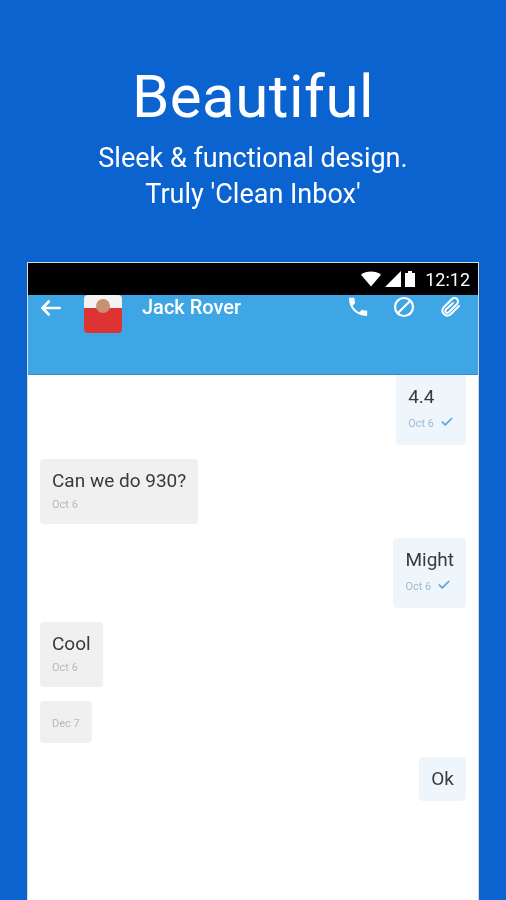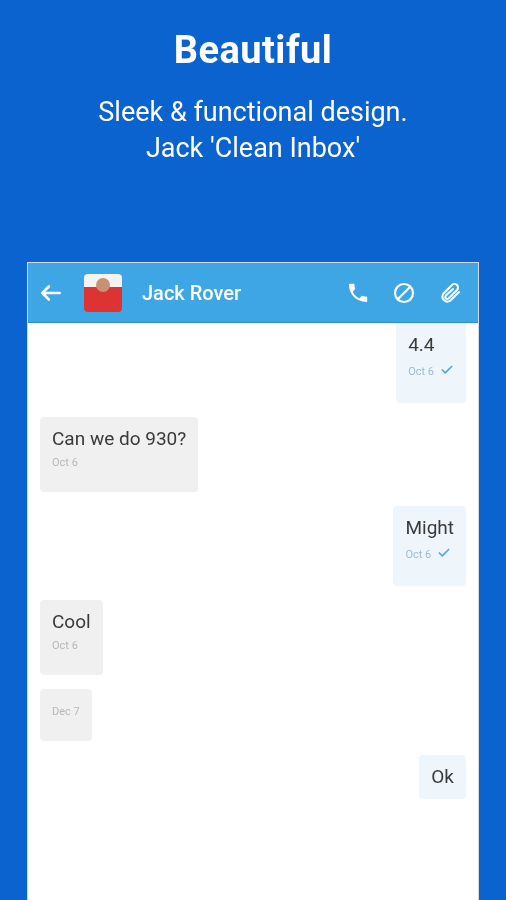"Beautiful" .hero h1 { font-size: 38px -> 60px; font-weight: 700 -> 400; margin-top: none -> 33px }
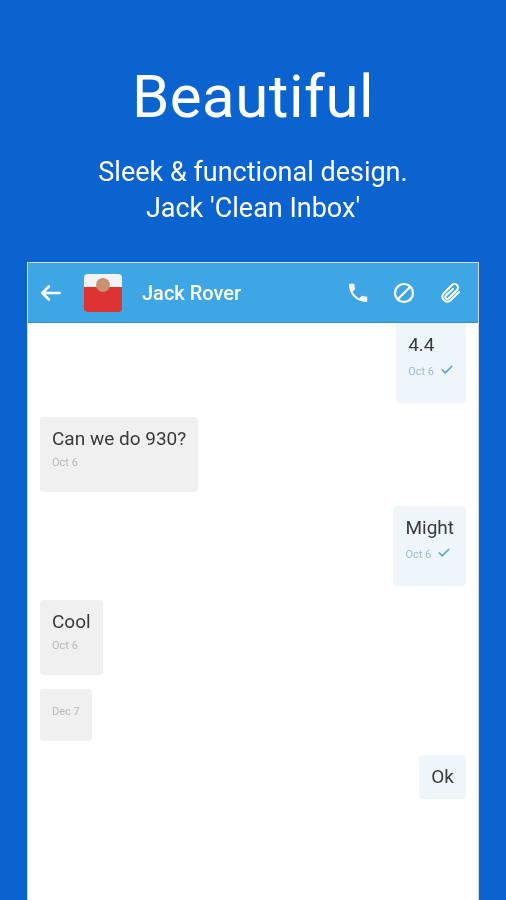"Sleek & functional design." .hero p { margin-top: 22px -> 8px }
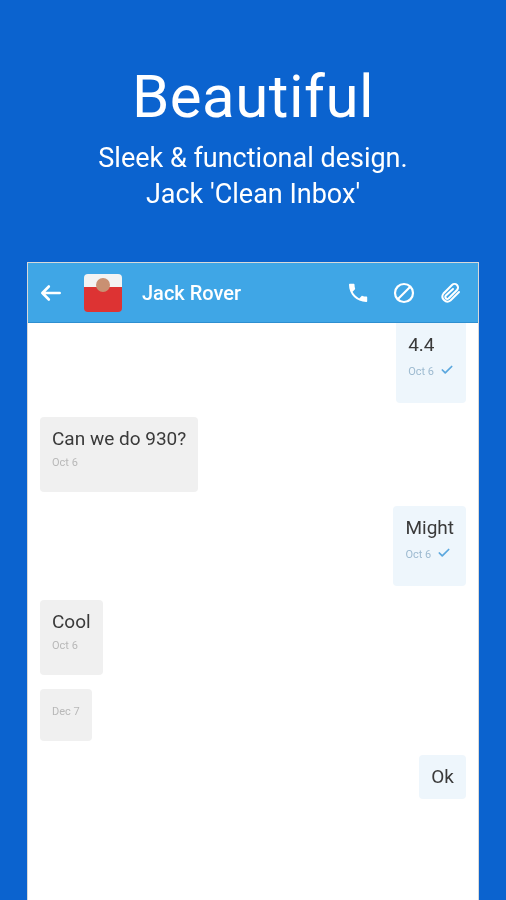"Jack 'Clean Inbox'" span { text: Jack -> Truly }
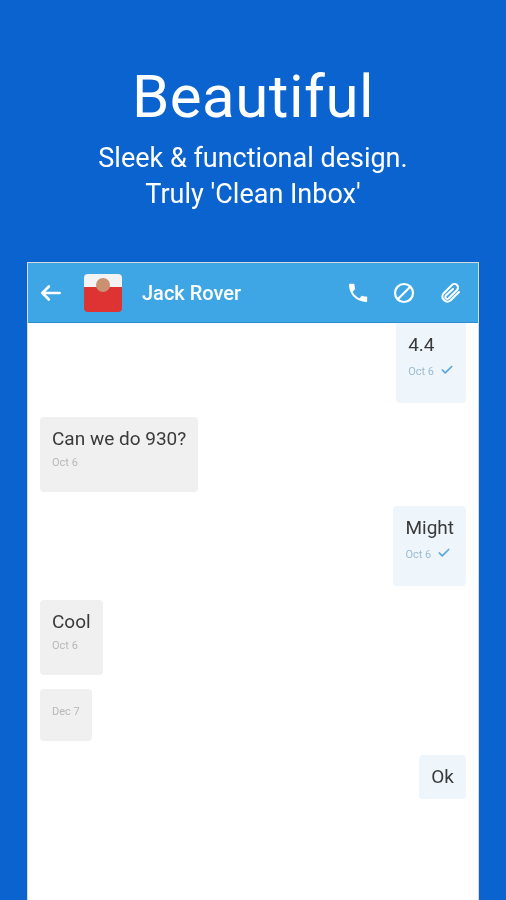"12:12" div.statusbar { html: none -> <div> <span> <svg> <path></path> </svg> </span> <span> <svg> <path></path> </svg> </span> <span> <svg> <rect></rect> <rect></rect> </svg> </span> <span>12:12</span> </div> }
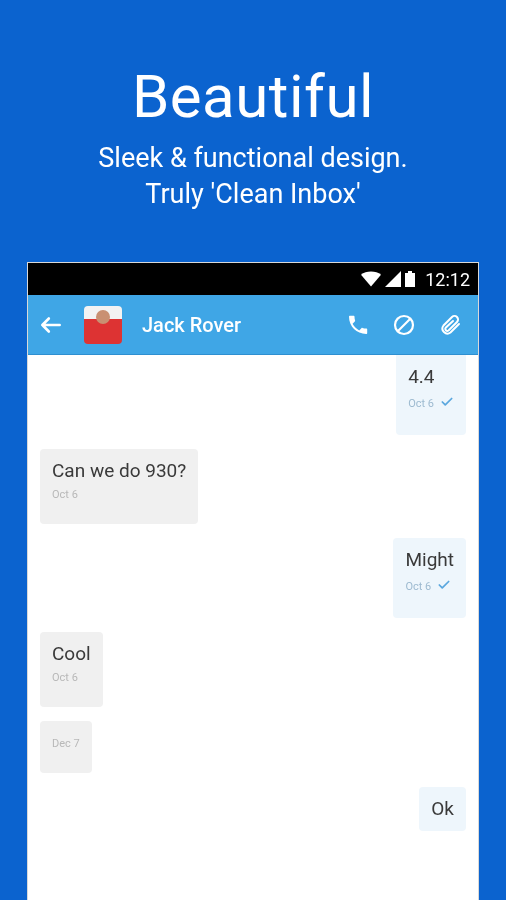"Jack Rover" .appheader { align-items: center -> flex-start; height: 60px -> 80px }
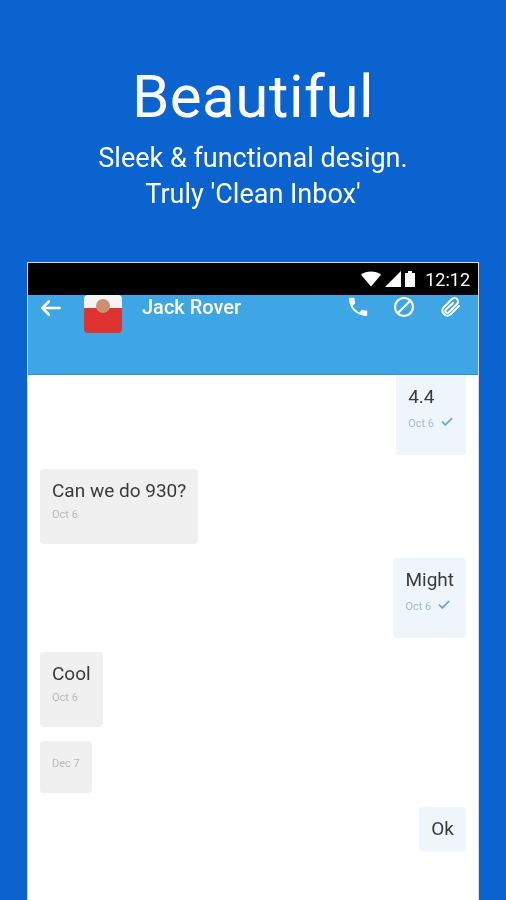"4.4" .bubble { padding: 10px 12px 22px 12px -> 10px 12px 12px 12px }
